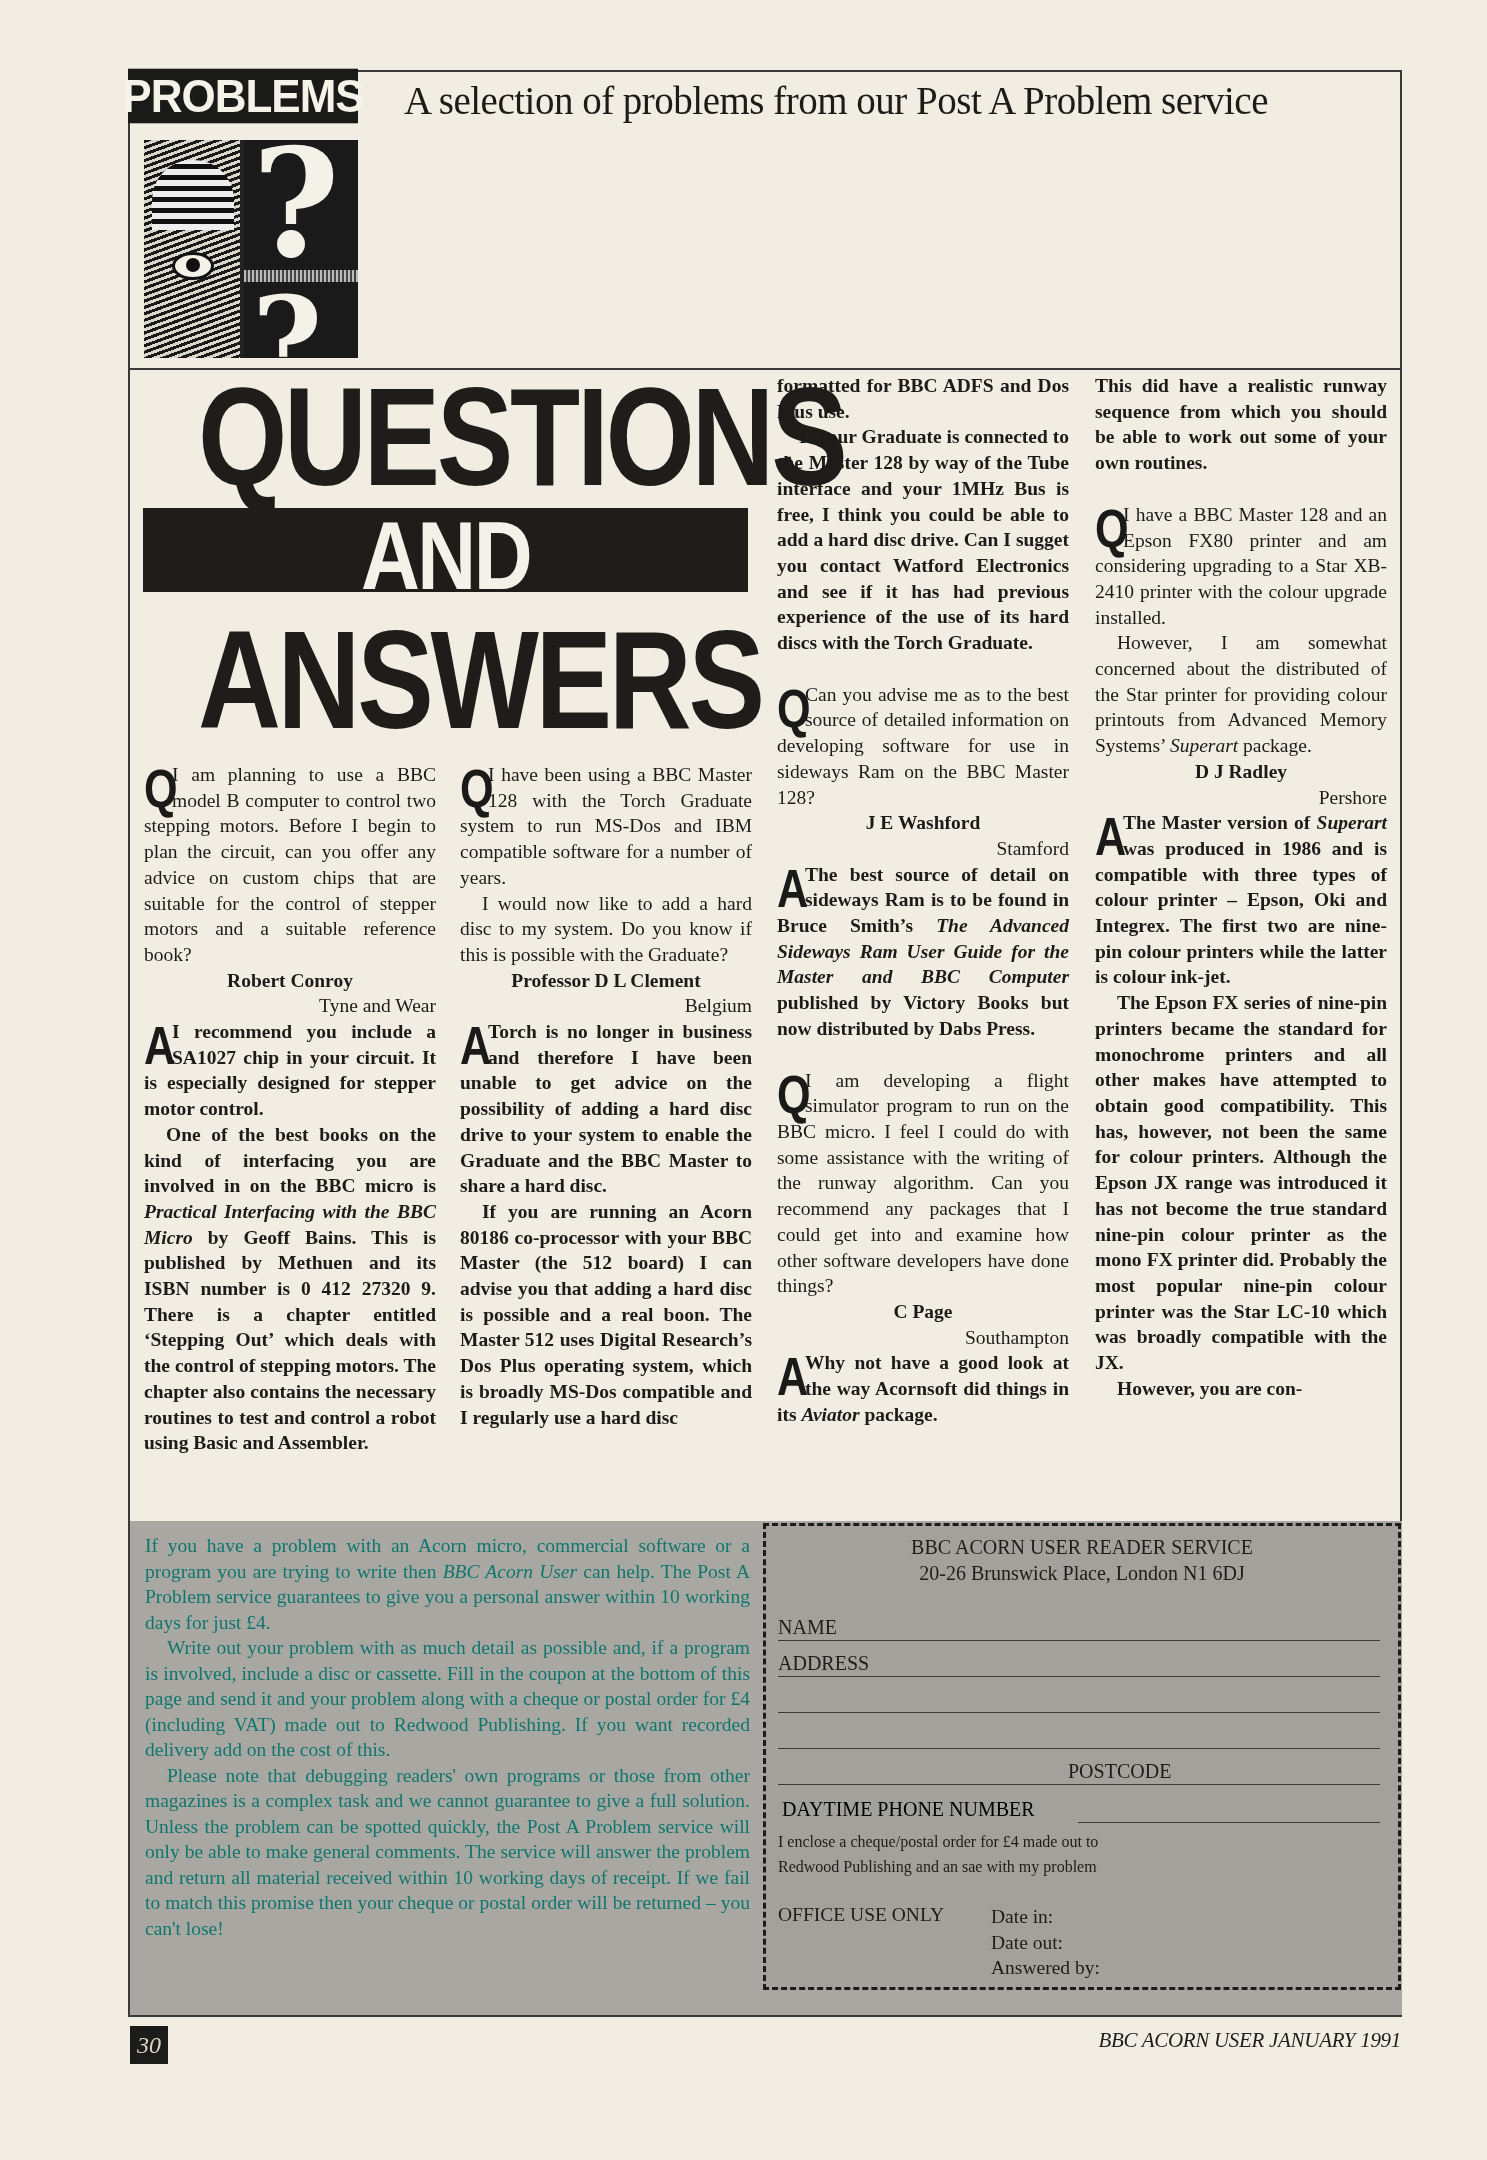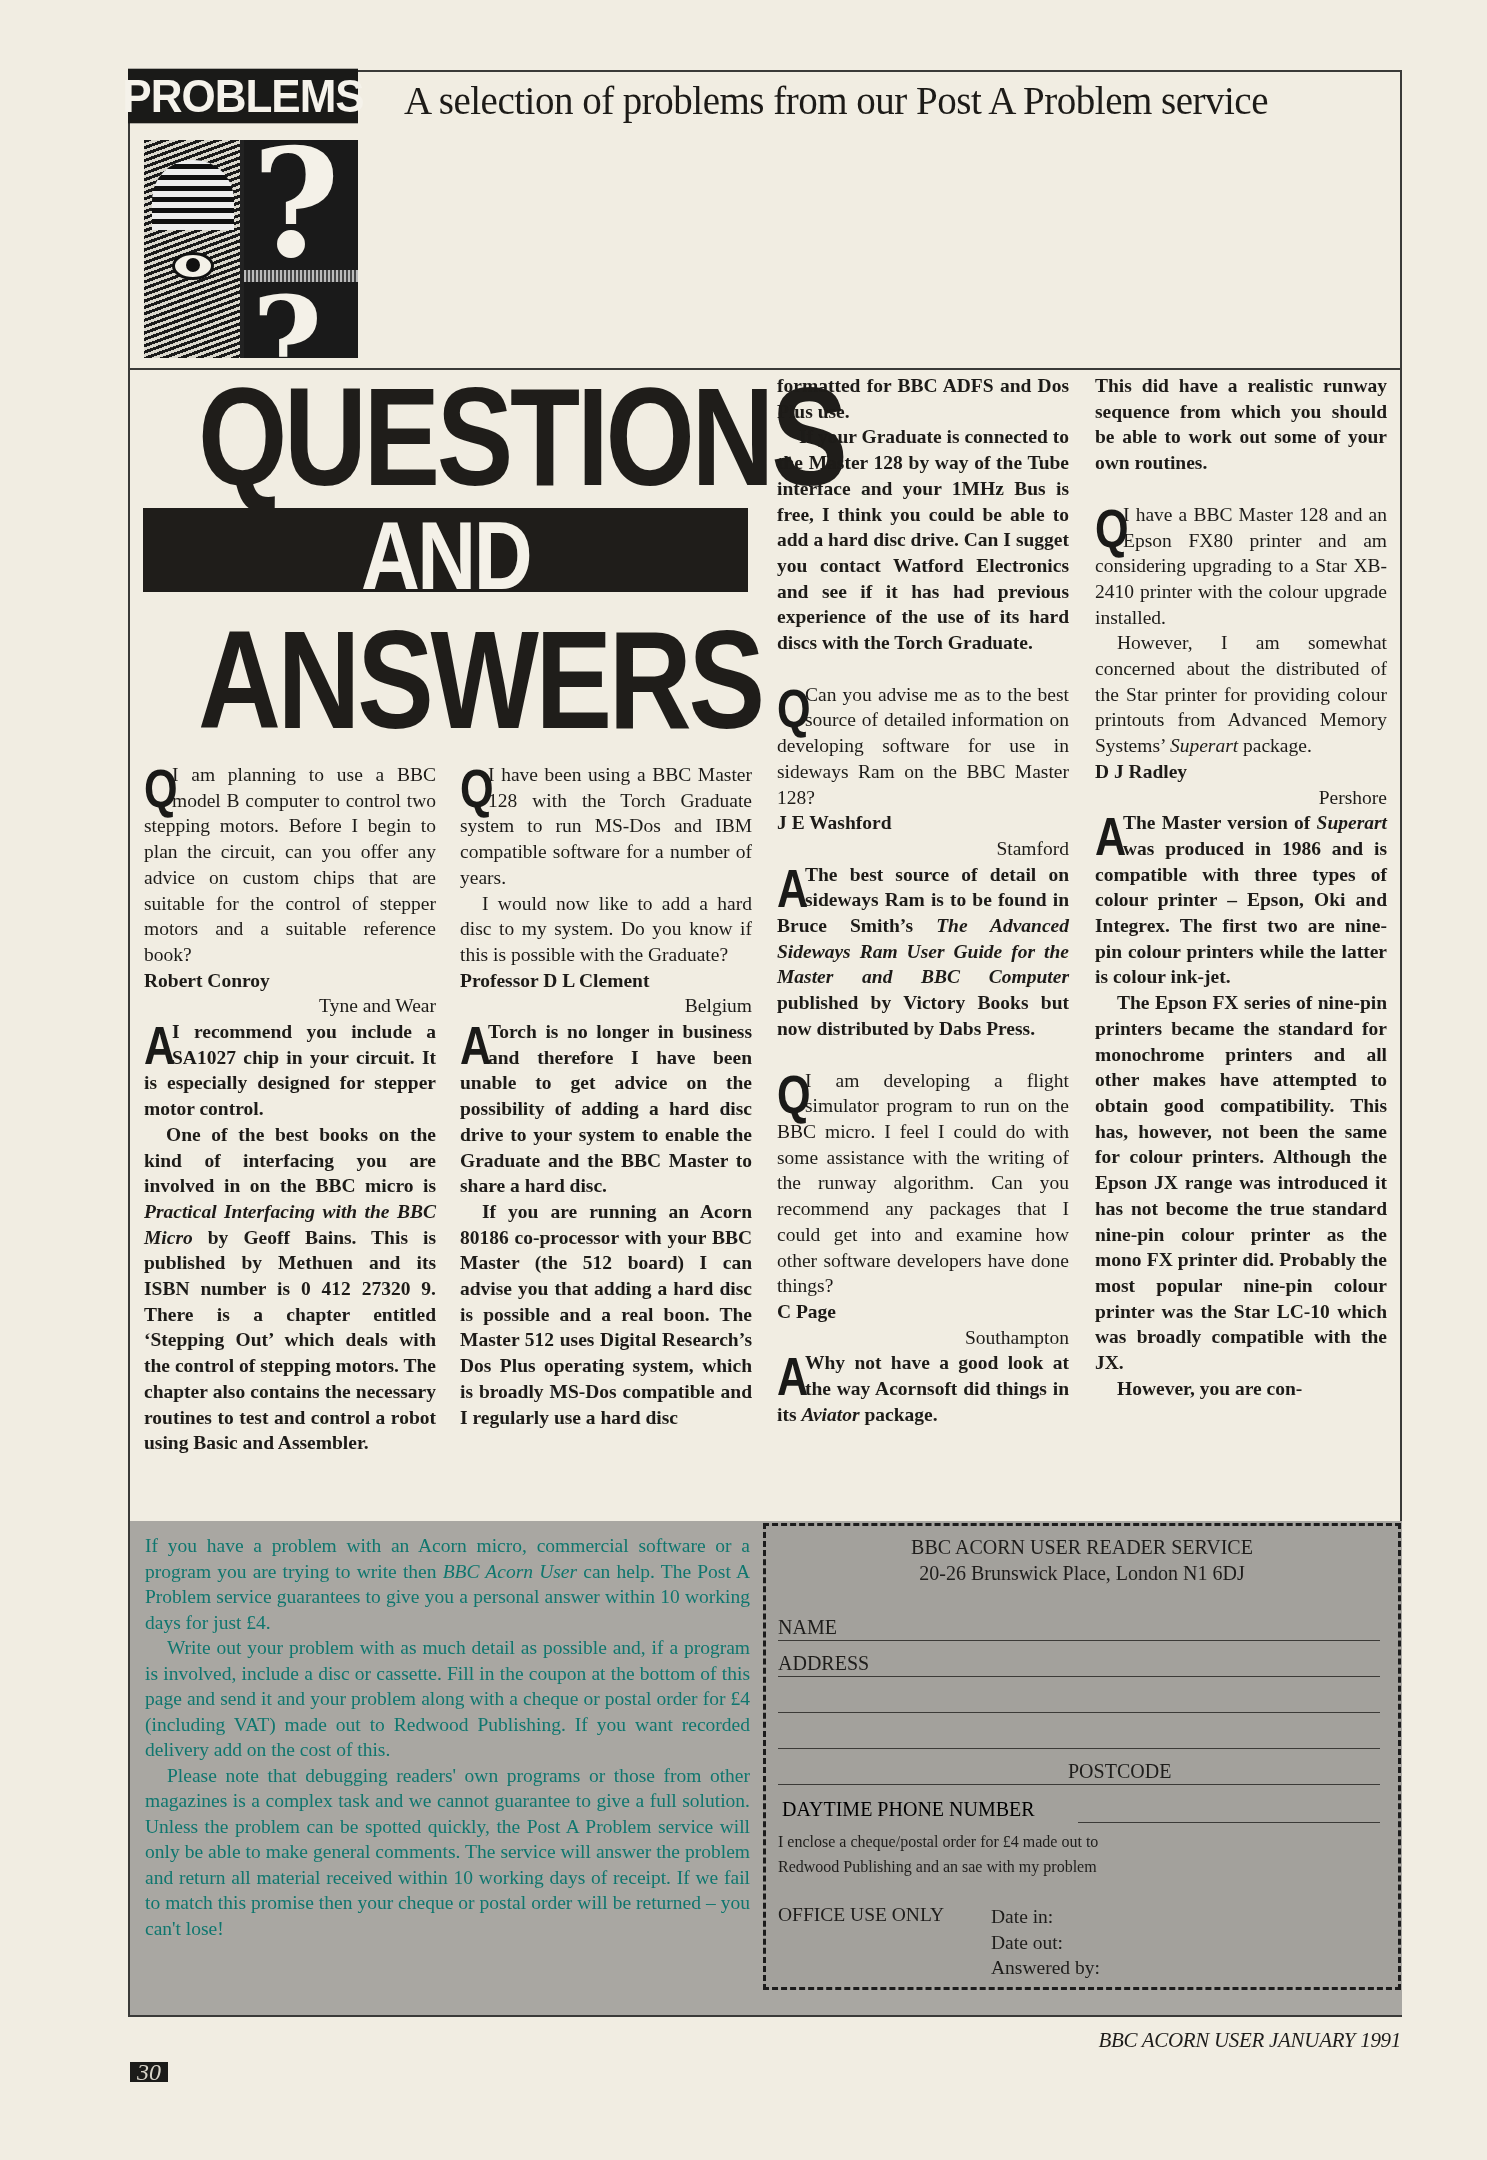"D J Radley" .col .sig { text-align: left -> center }
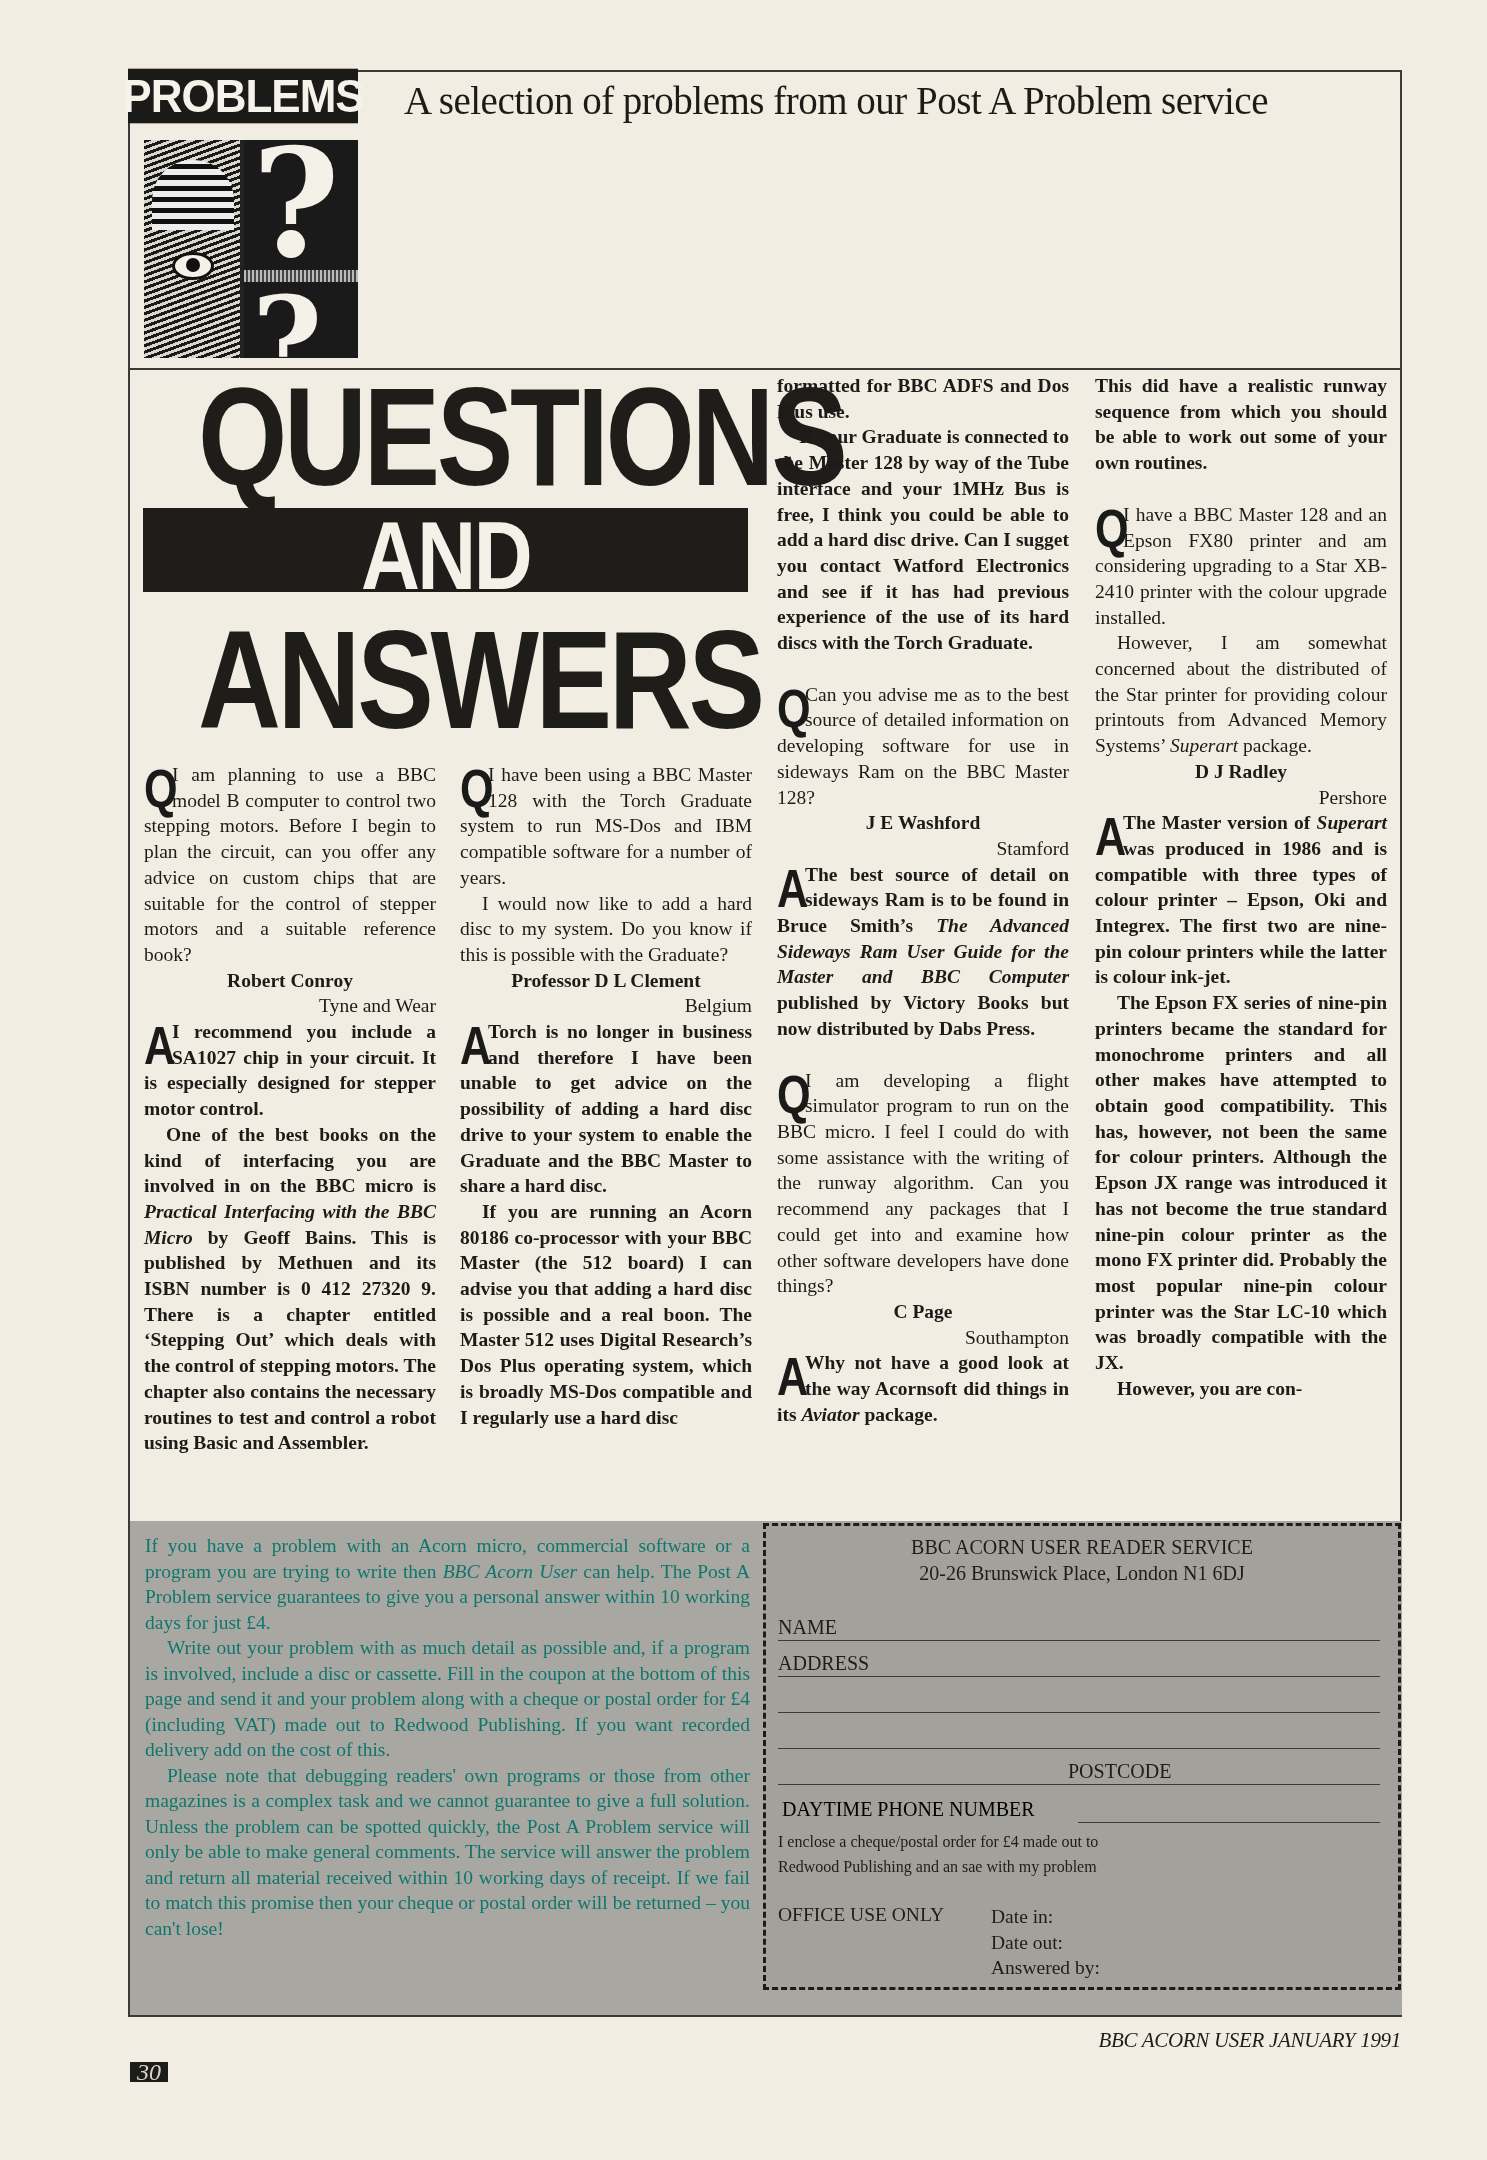"30" .page-num { height: 20px -> 38px; margin-top: 36px -> none }
